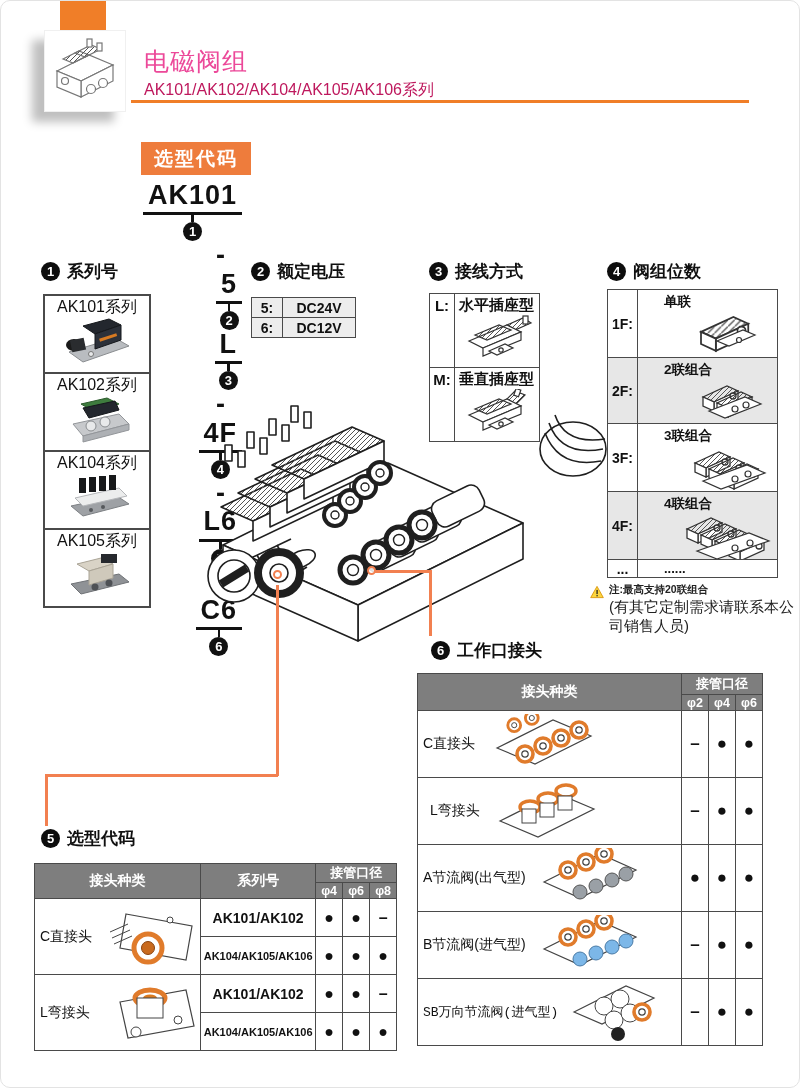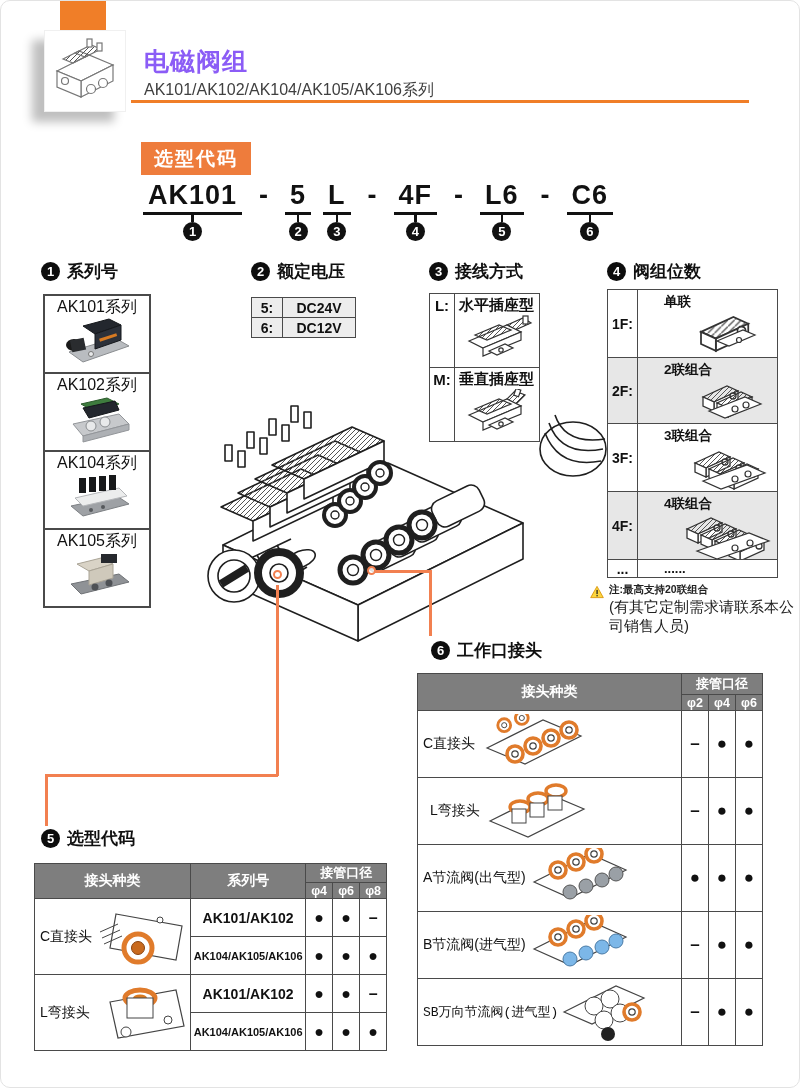"电磁阀组" .title { color: #8b5cf6 -> #ec4899; font-weight: 700 -> 400 }
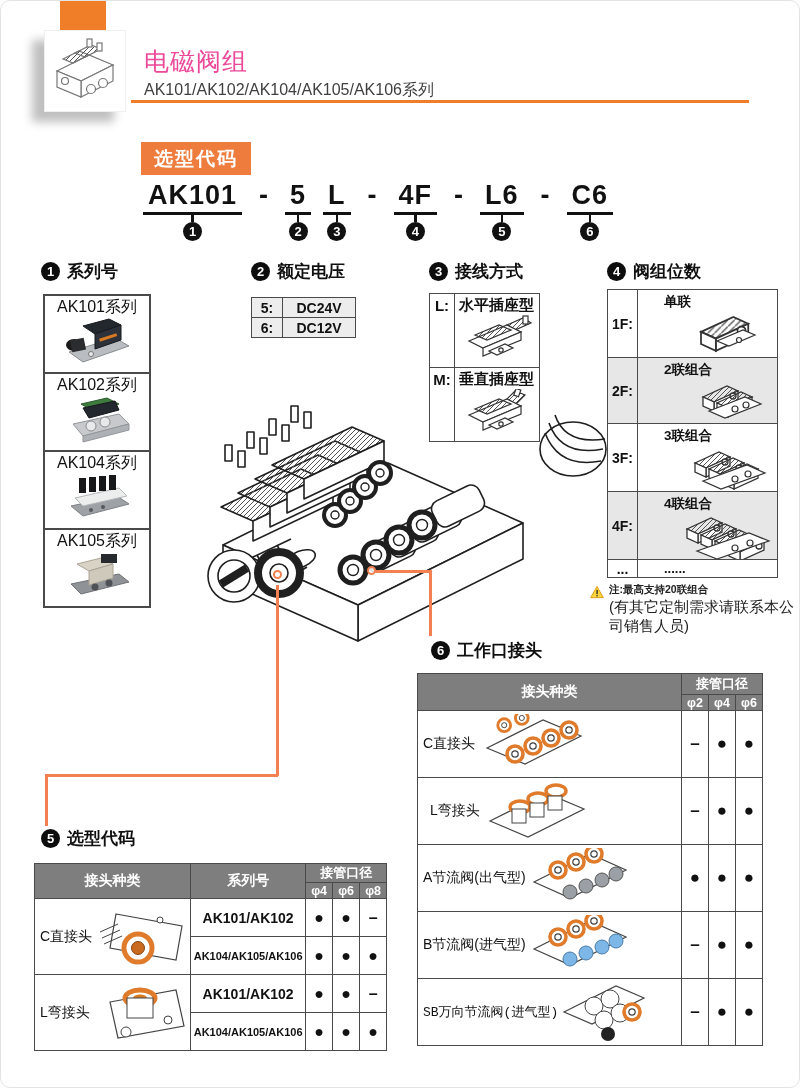"AK101/AK102/AK104/AK105/AK106系列" .subtitle { color: #404040 -> #be185d }
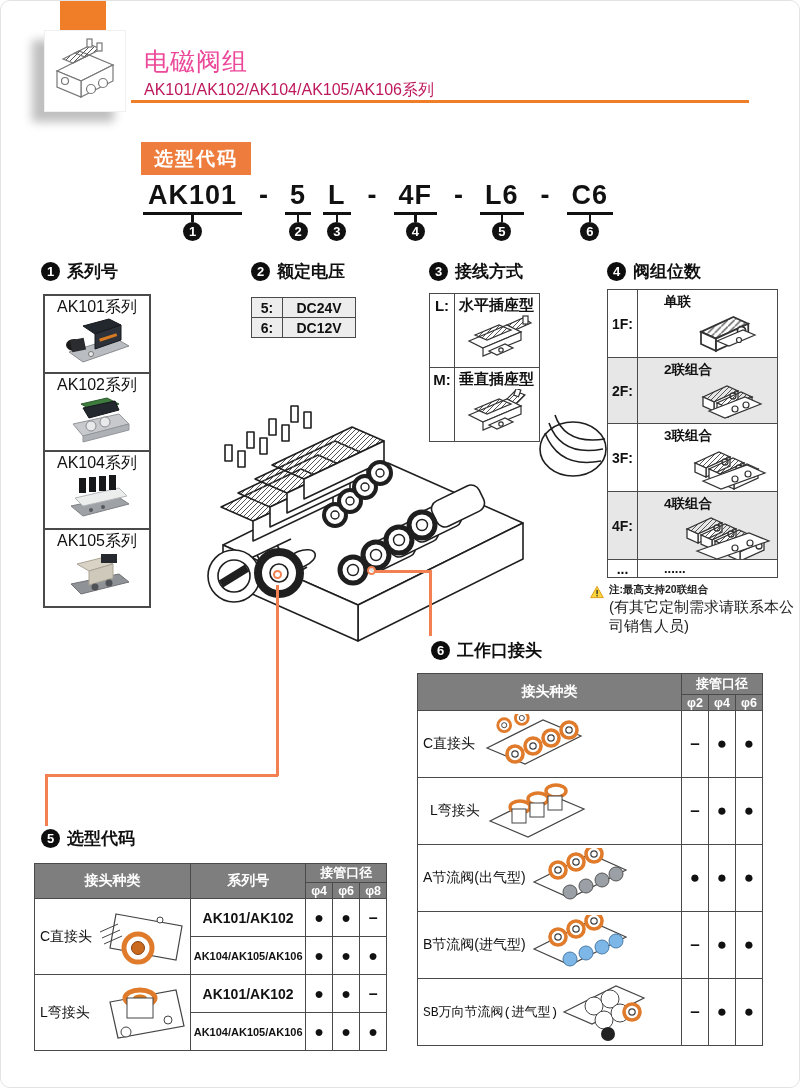"AK101" .code-row { align-items: flex-start -> flex-end; flex-direction: none -> column }
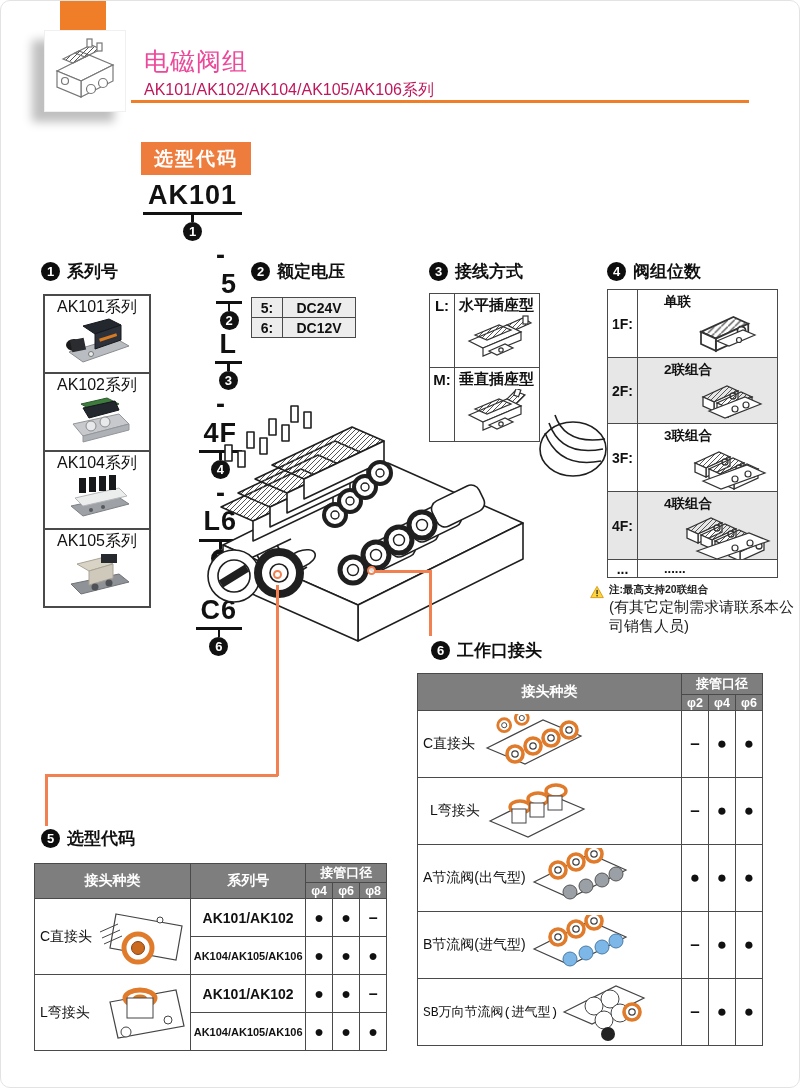"C直接头" .typecell { gap: 2px -> 12px }
